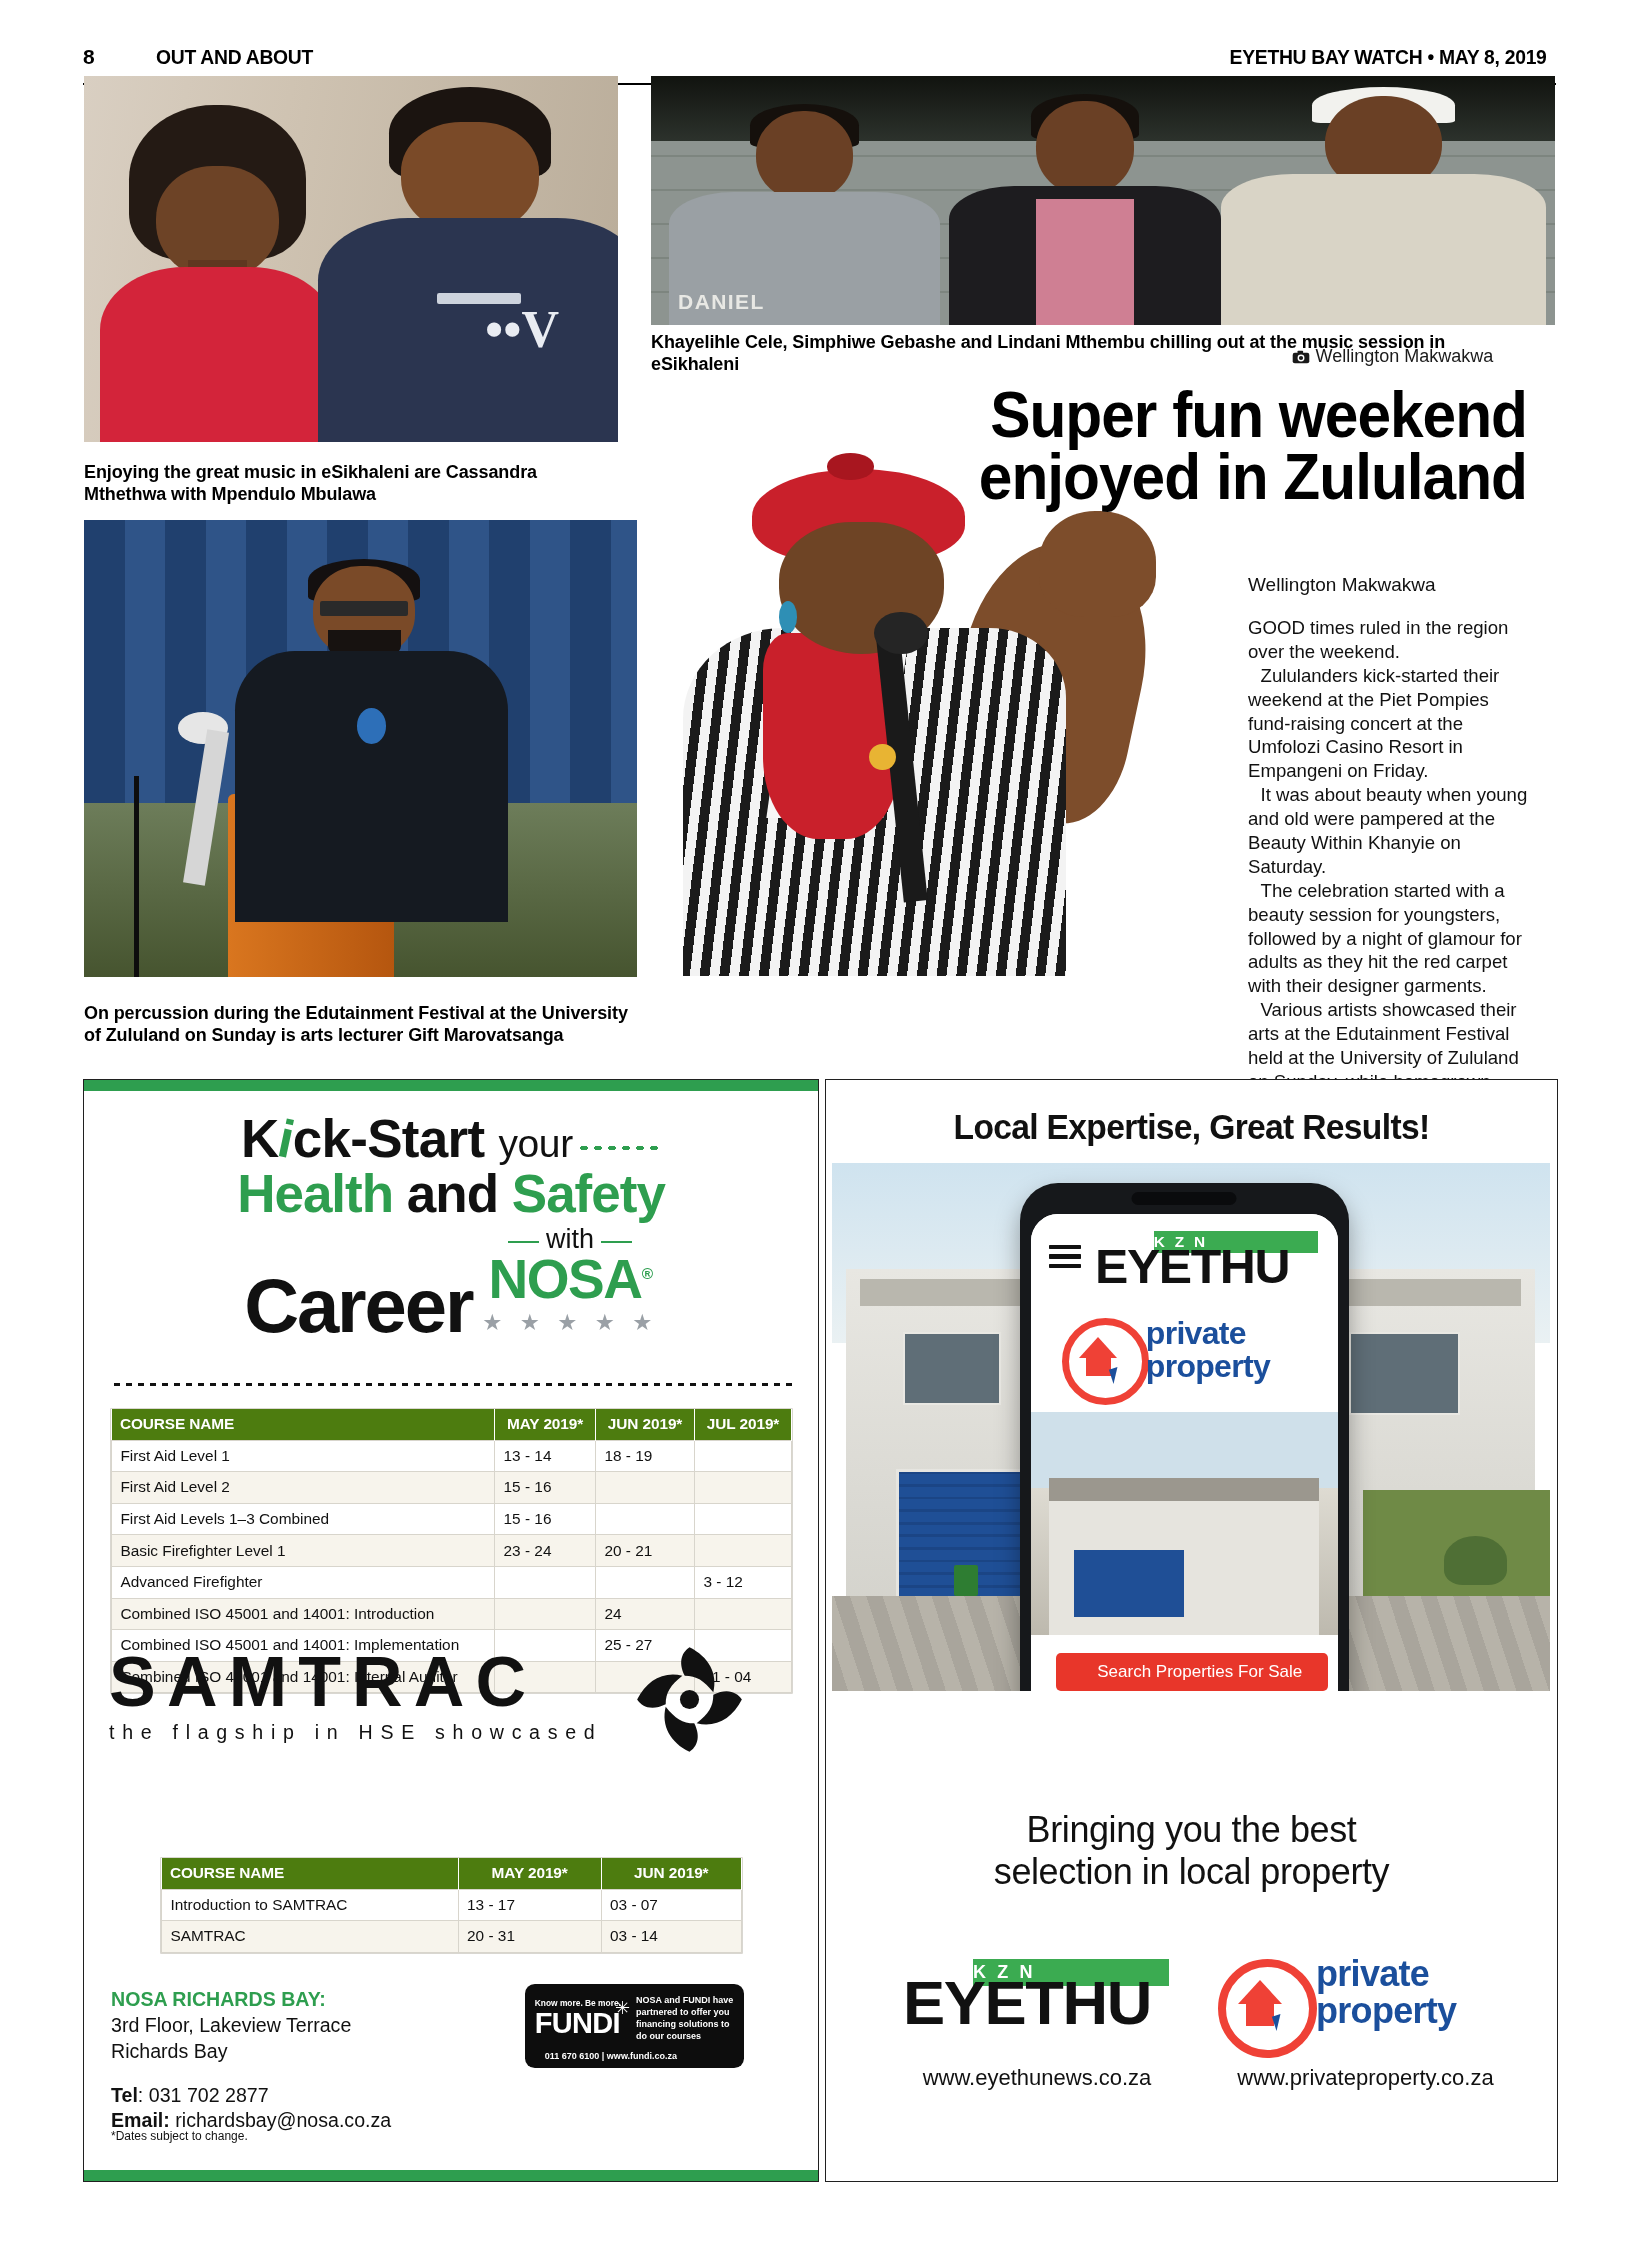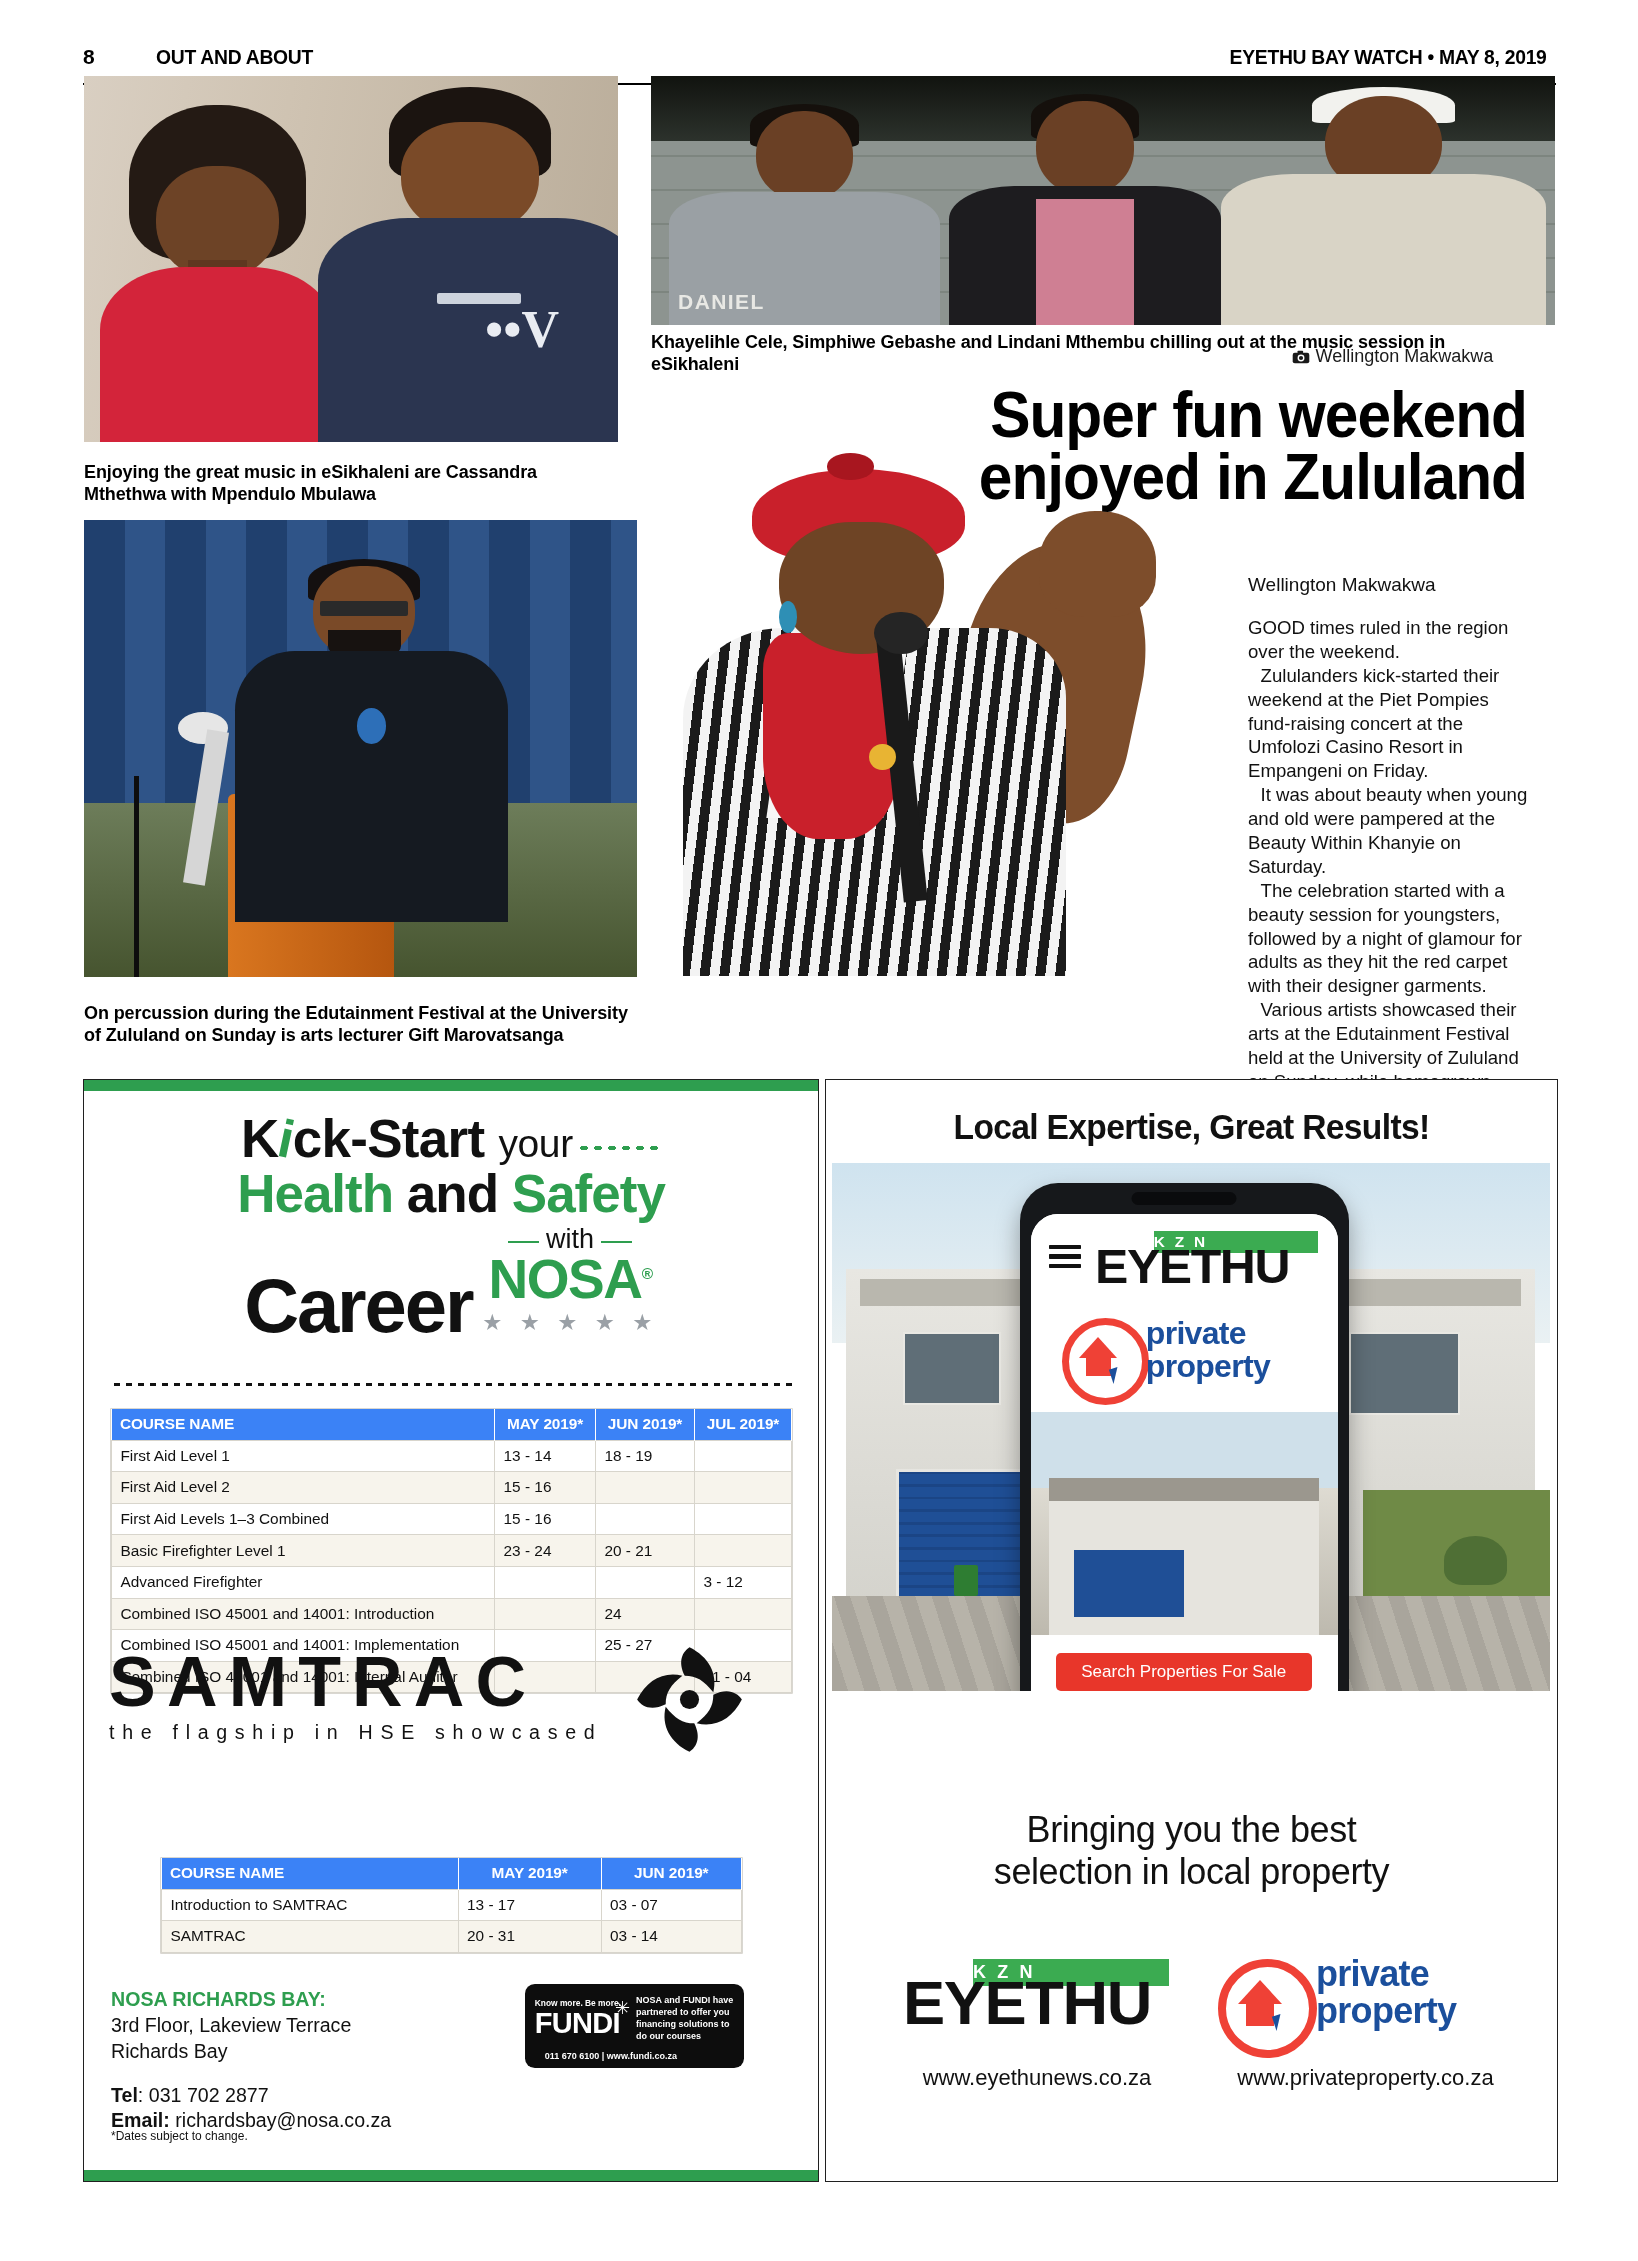"COURSE NAME" table.ctab th { background: #3b82f6 -> #4d7c0f }
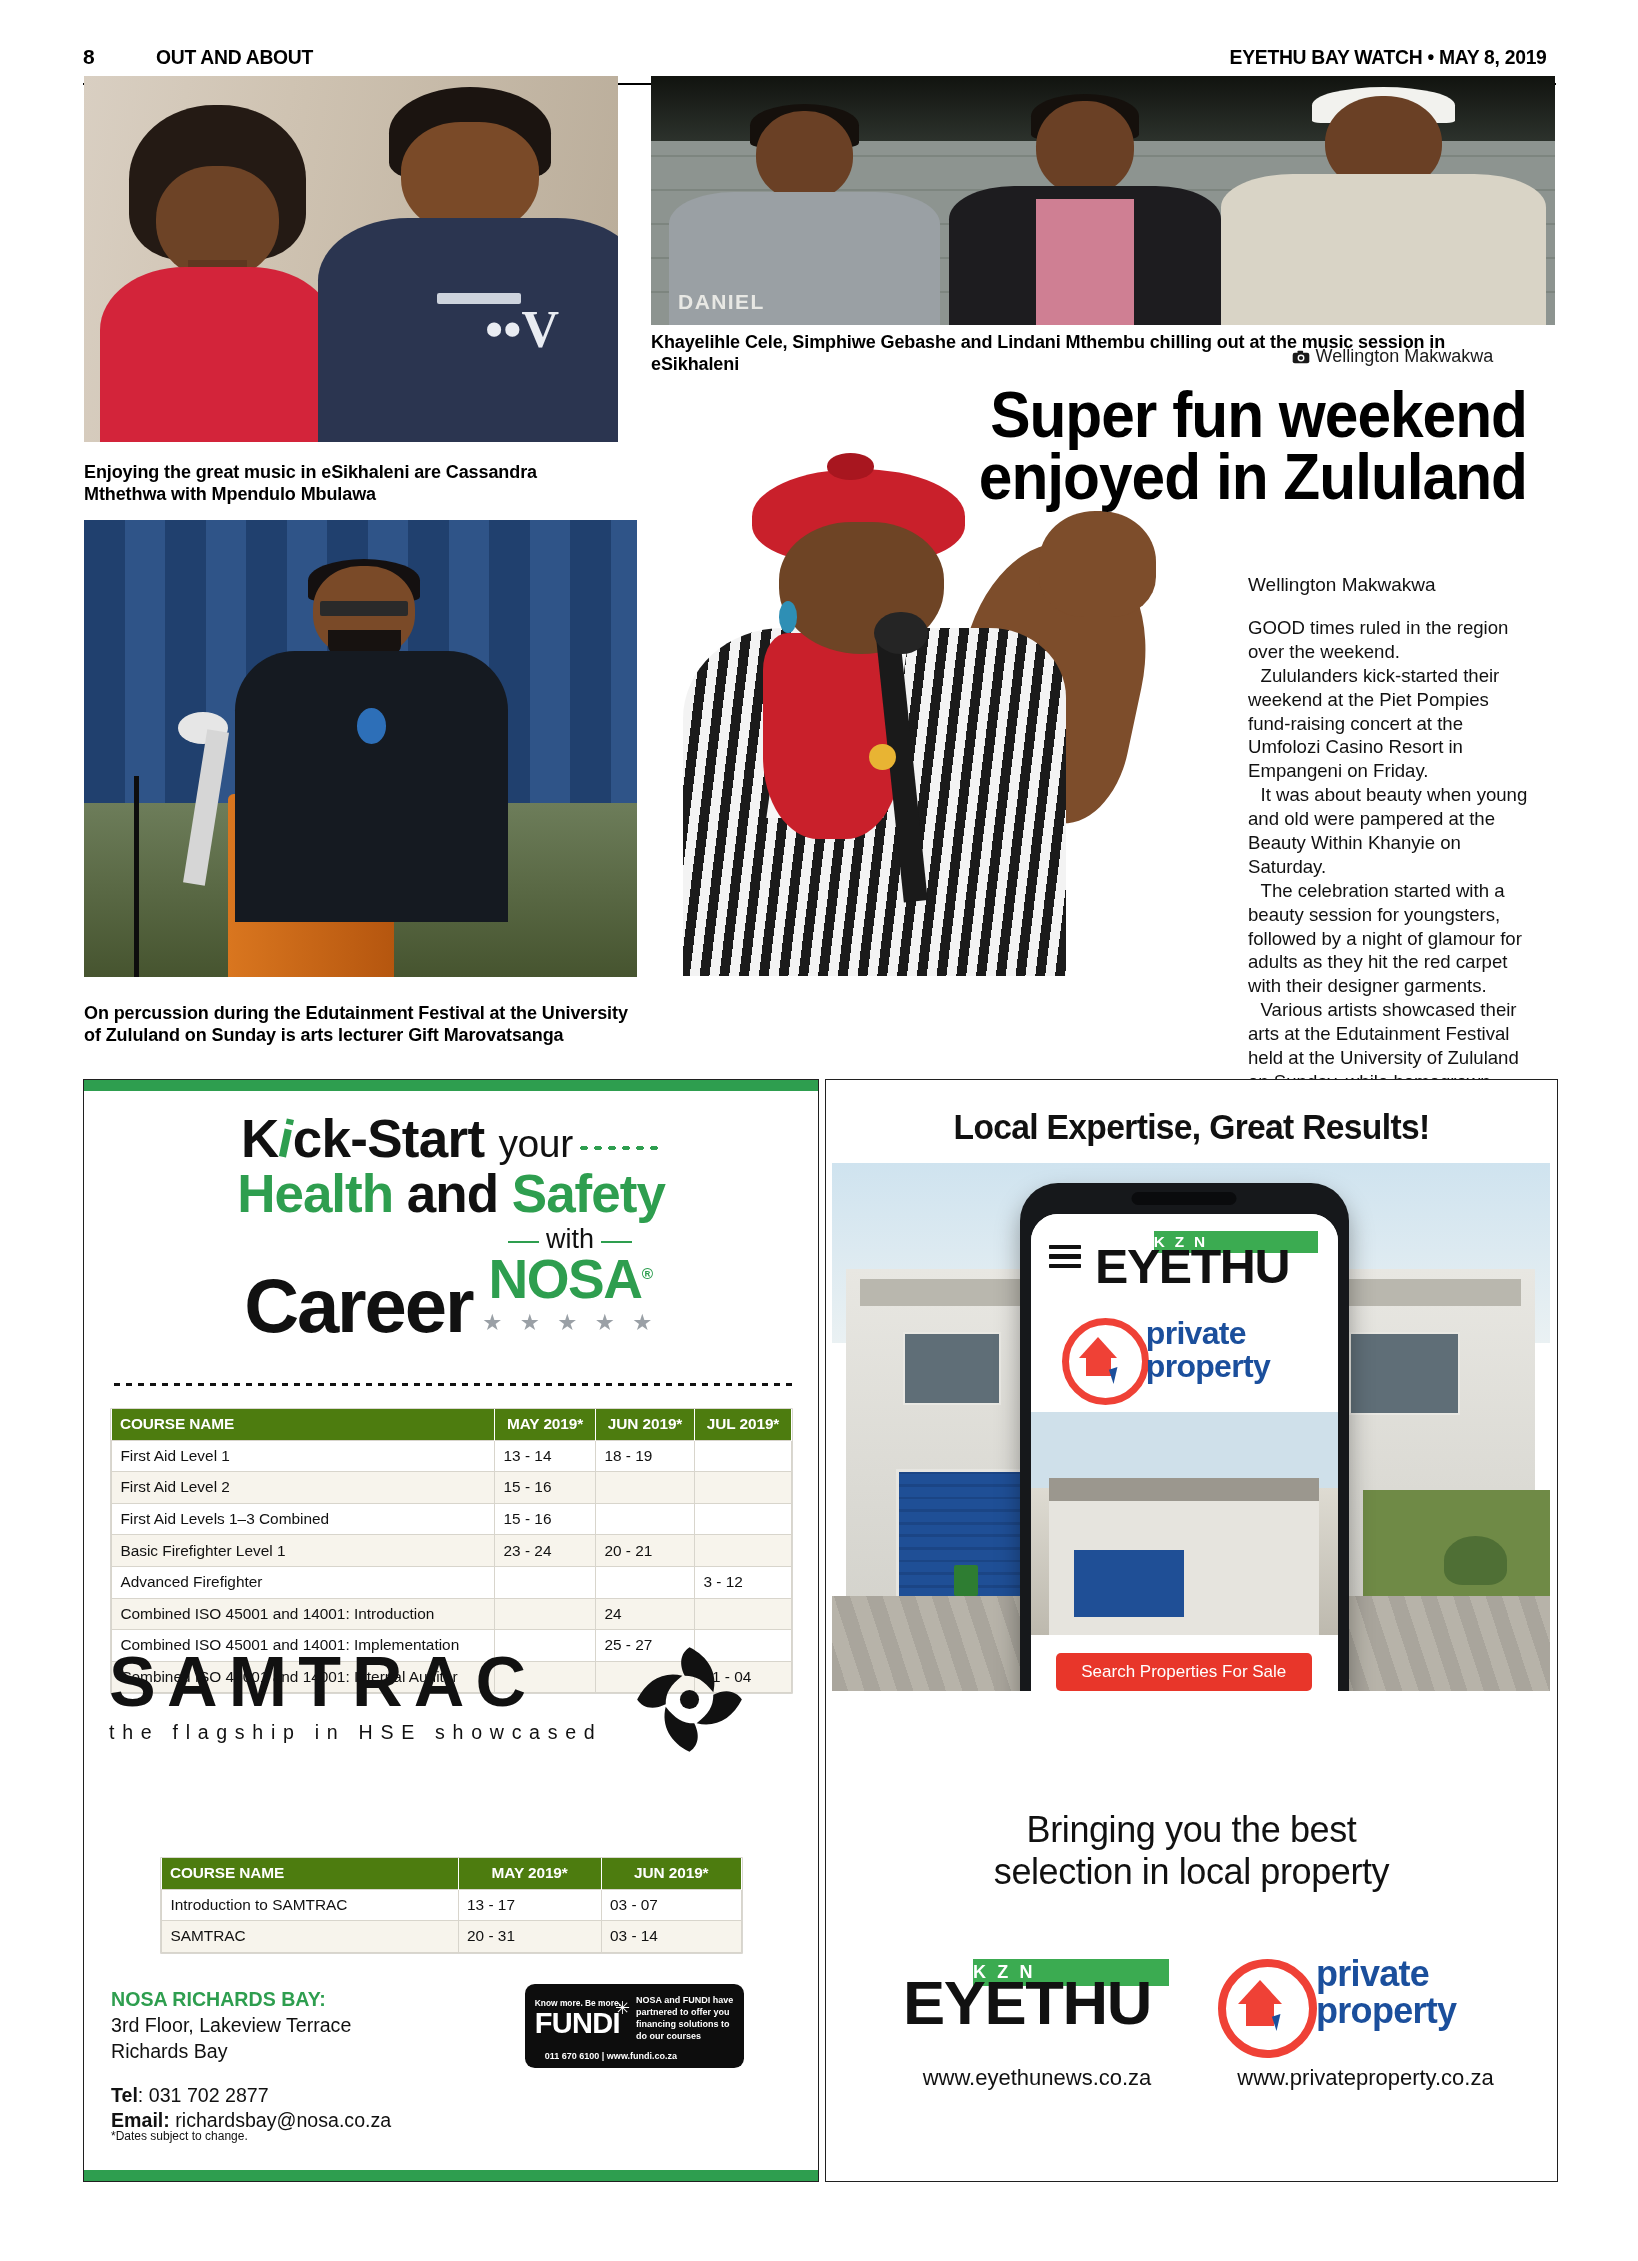"Search Properties For Sale" .btn-sale { padding-left: none -> 16px }
